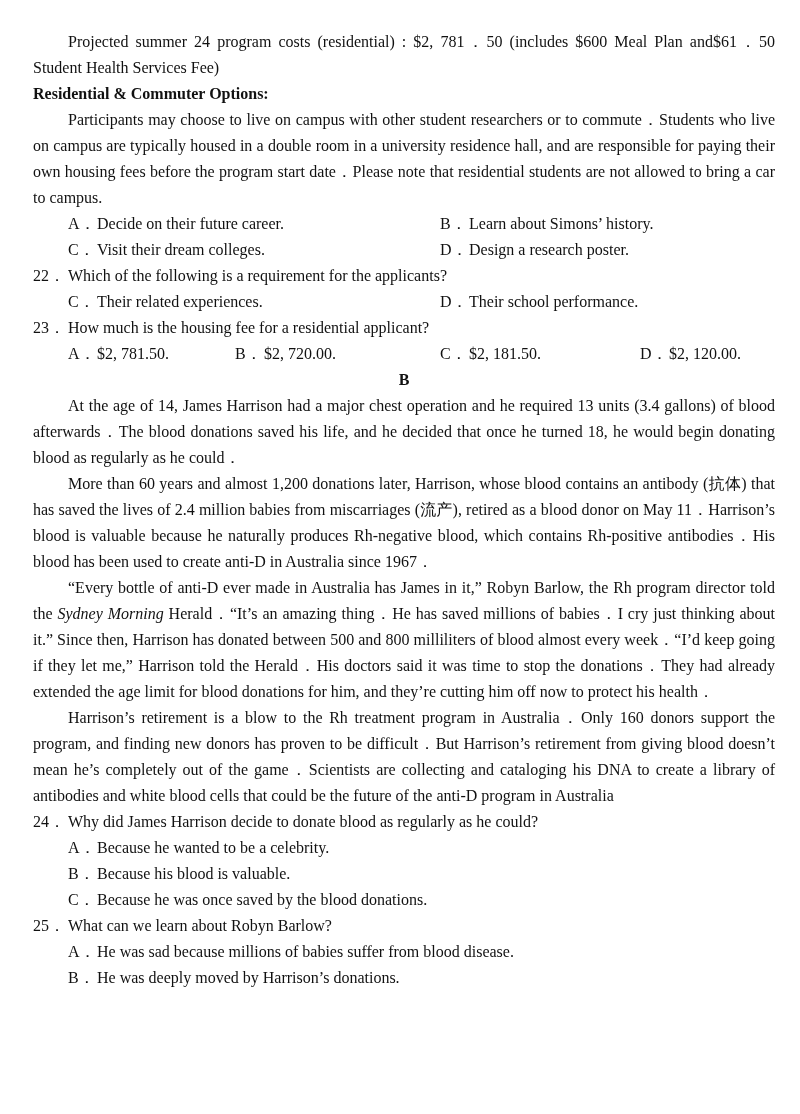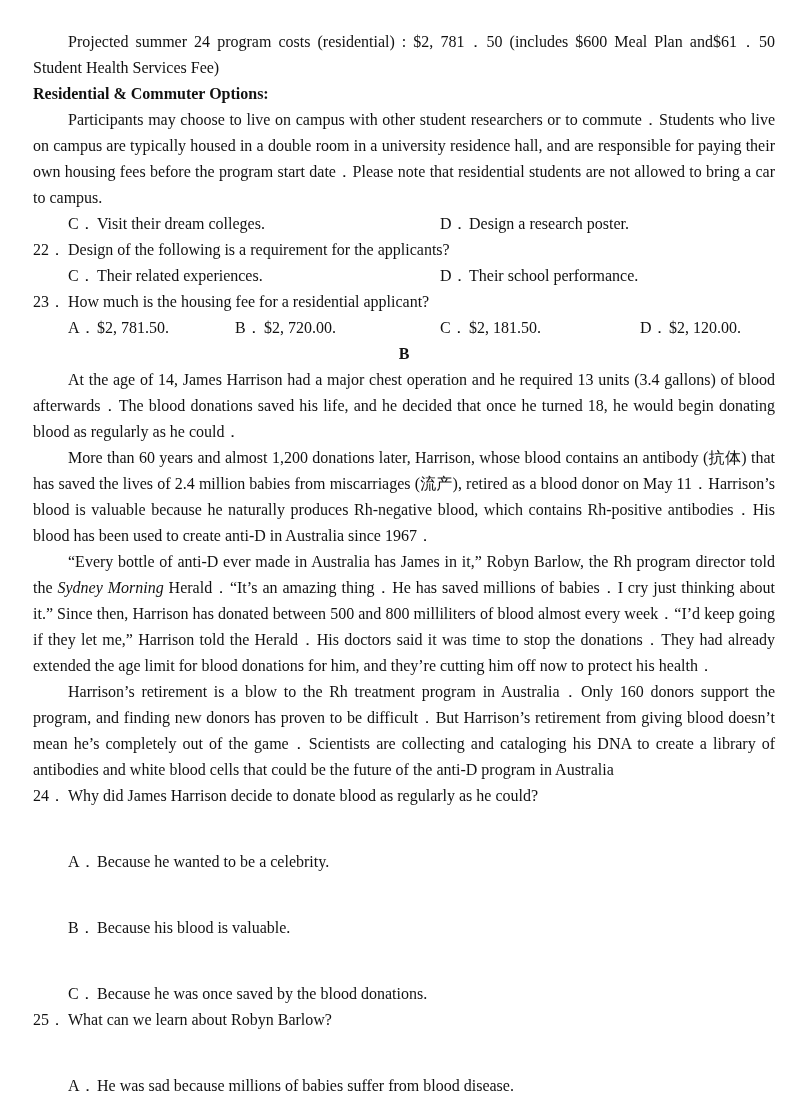"A．Decide on their future career." div.opts2 { html: none -> <div> <span><span>A．</span><span>Decide on their future career.</span></span> <span><span>B．</span><span>Learn about Simons’ history.</span></span> </div> }
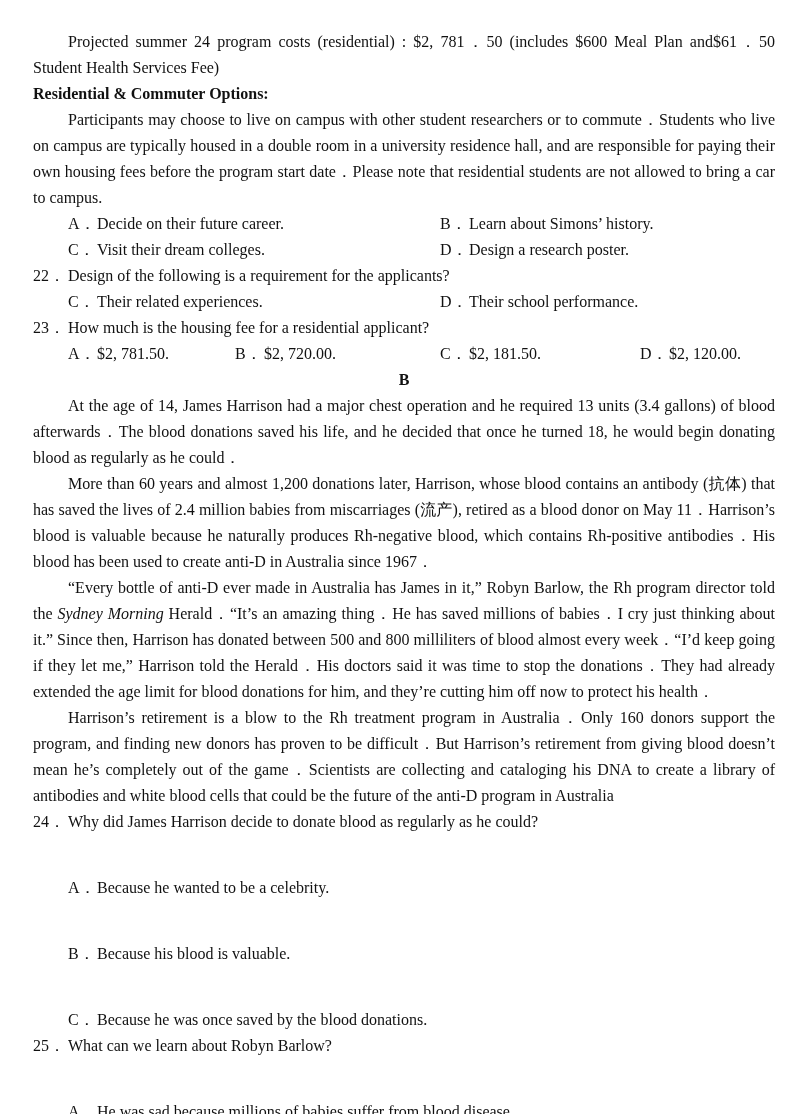"Design of the following is" span { text: Design -> Which }
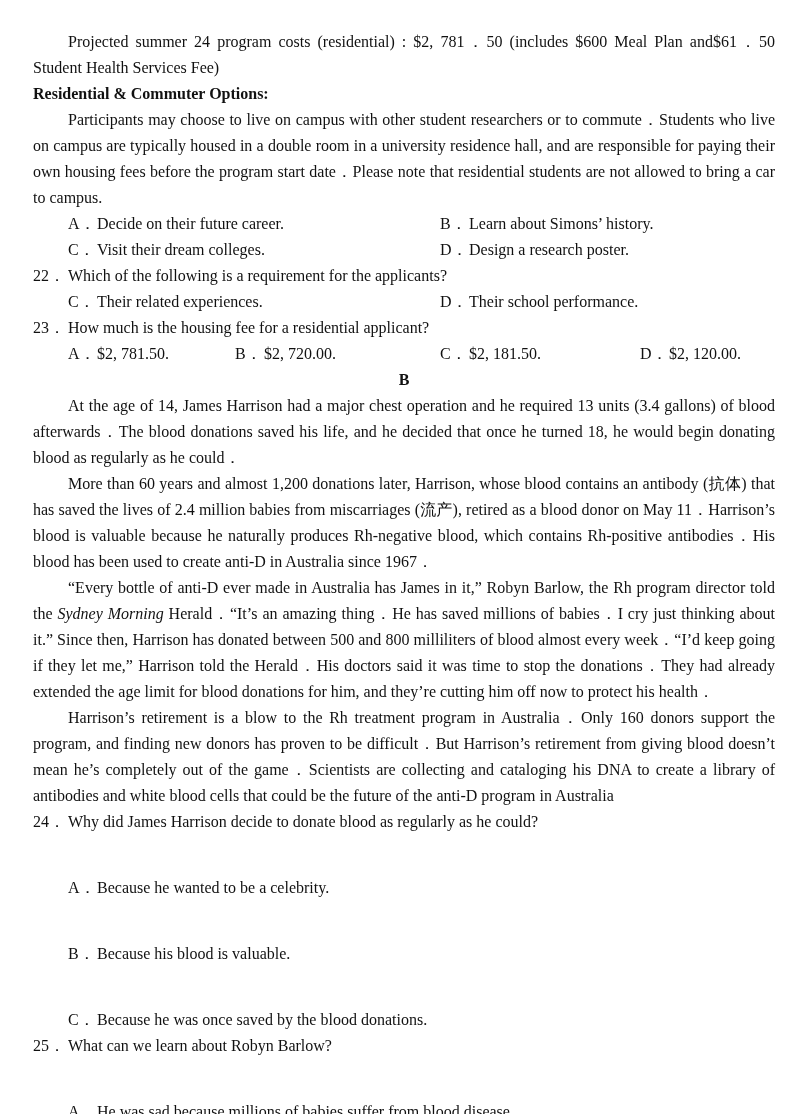"A．Because he wanted to be" .opt1 { margin-top: 40px -> none }
